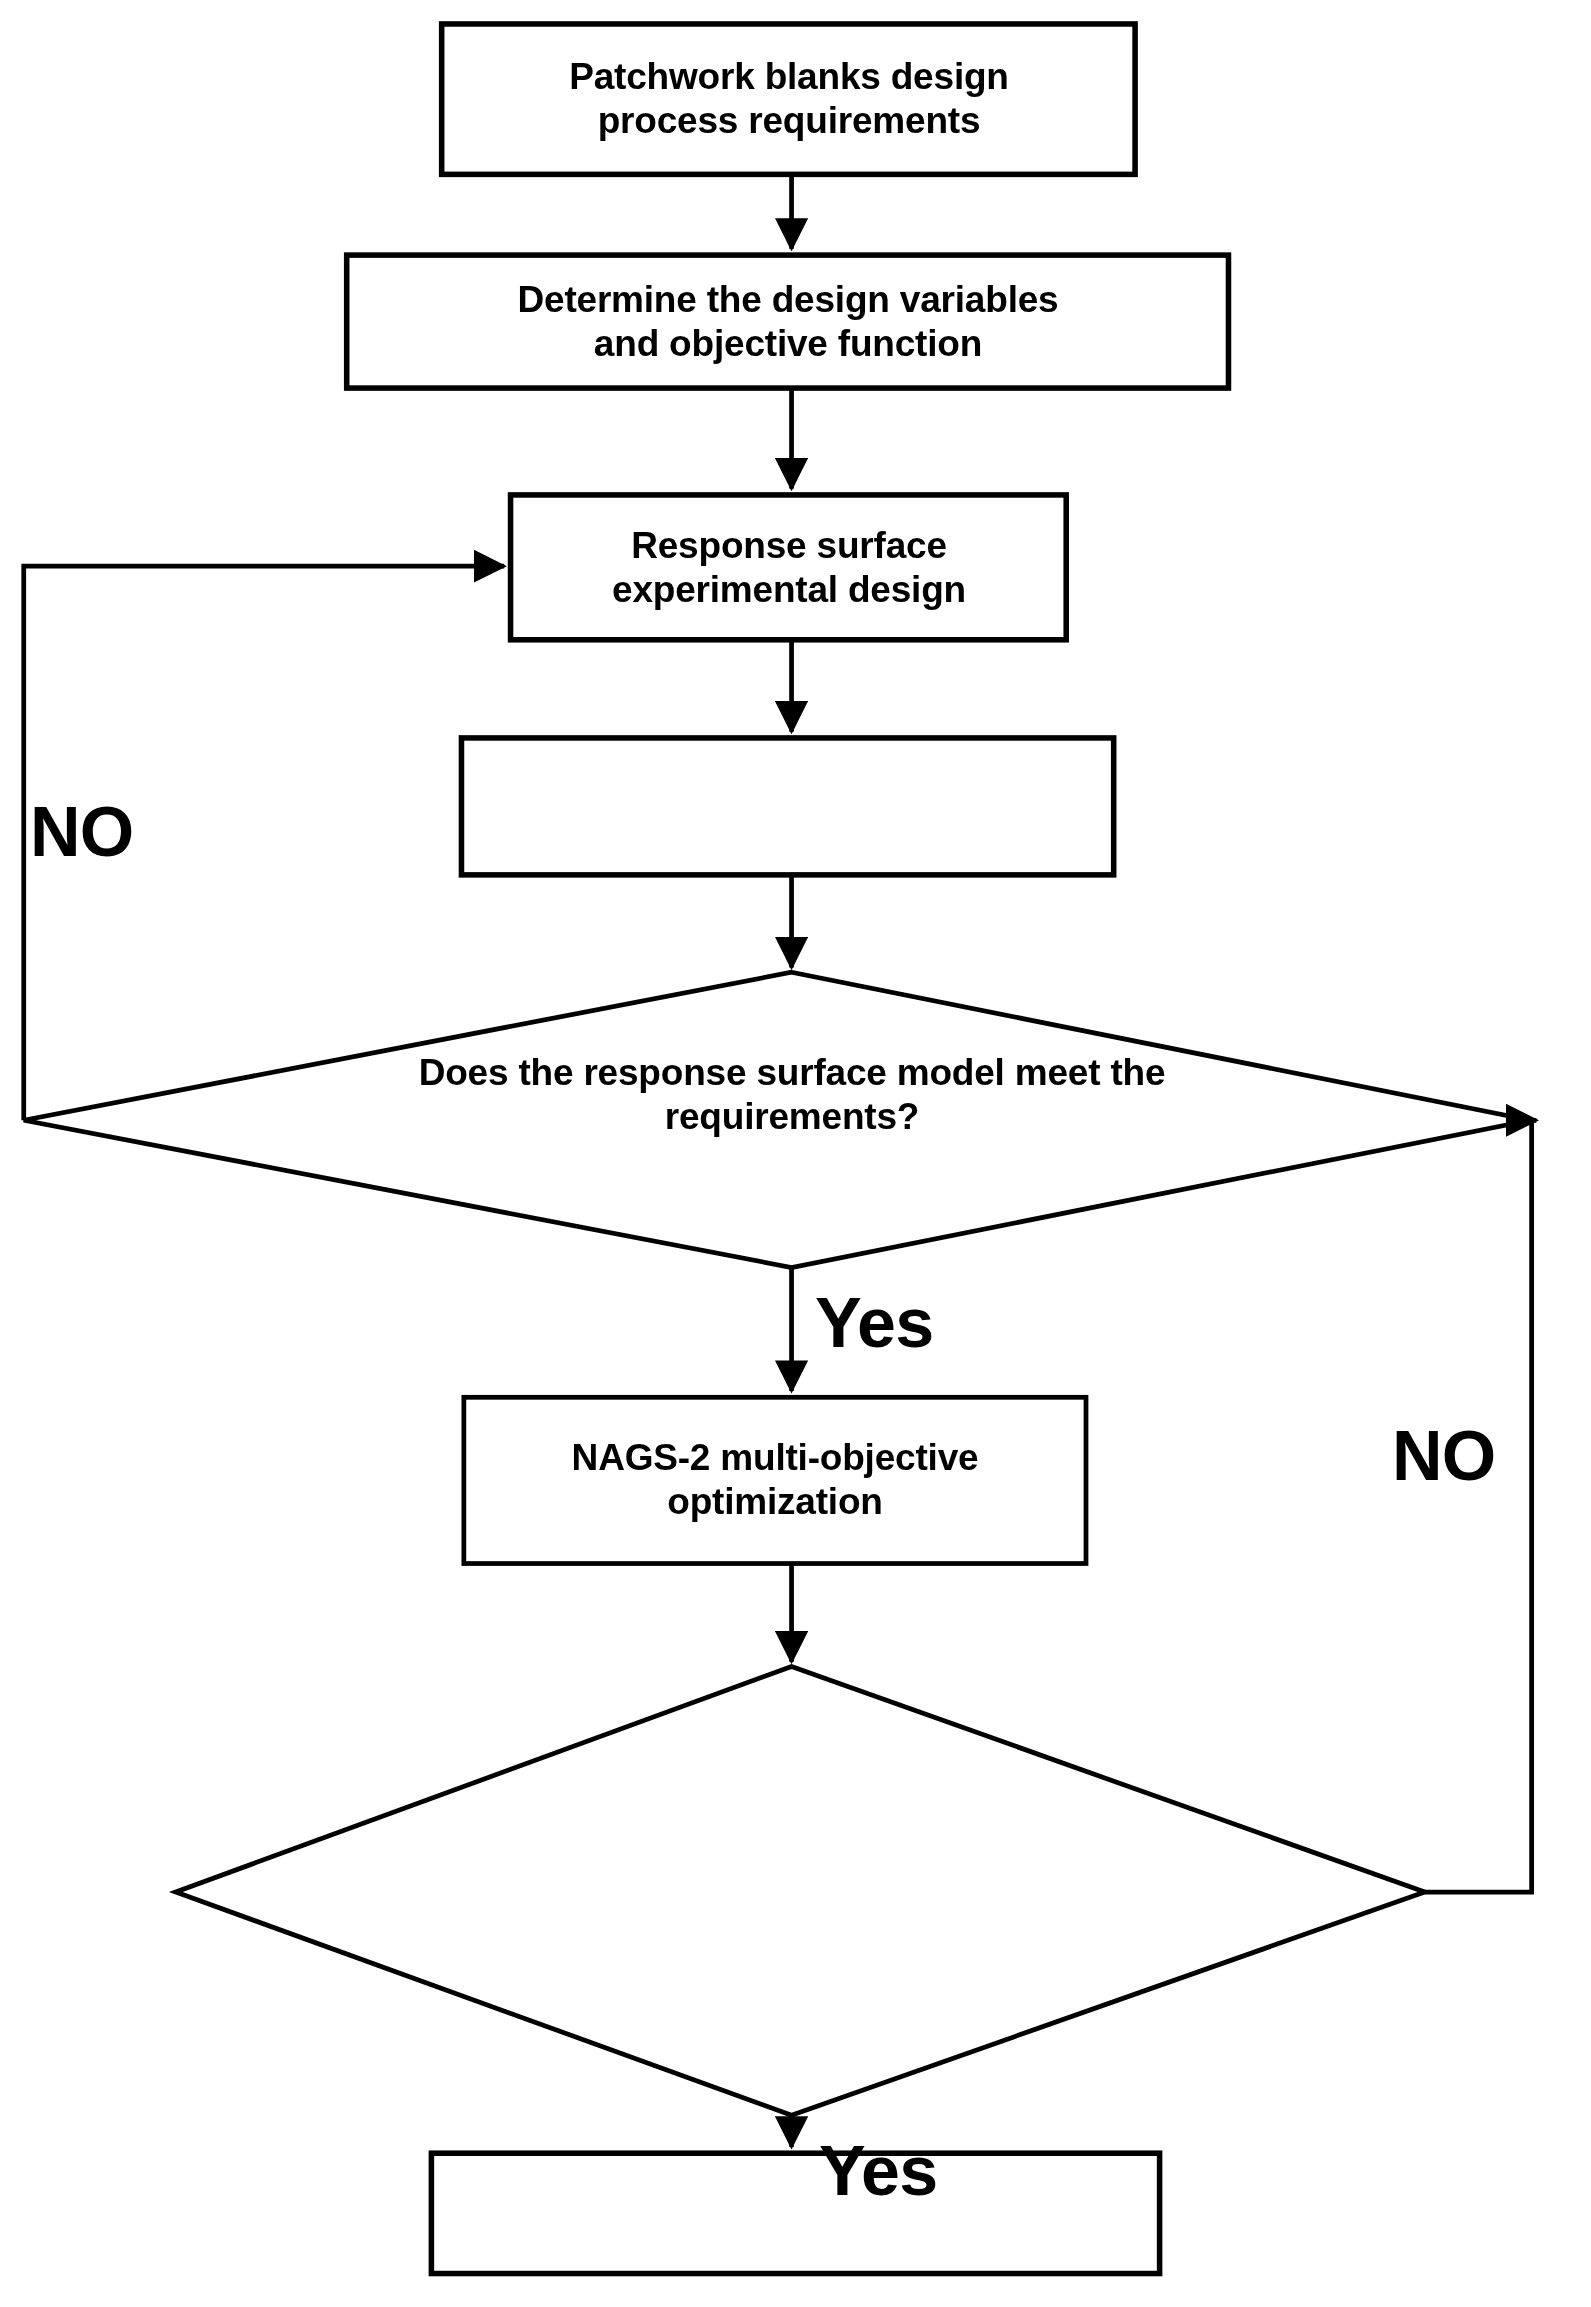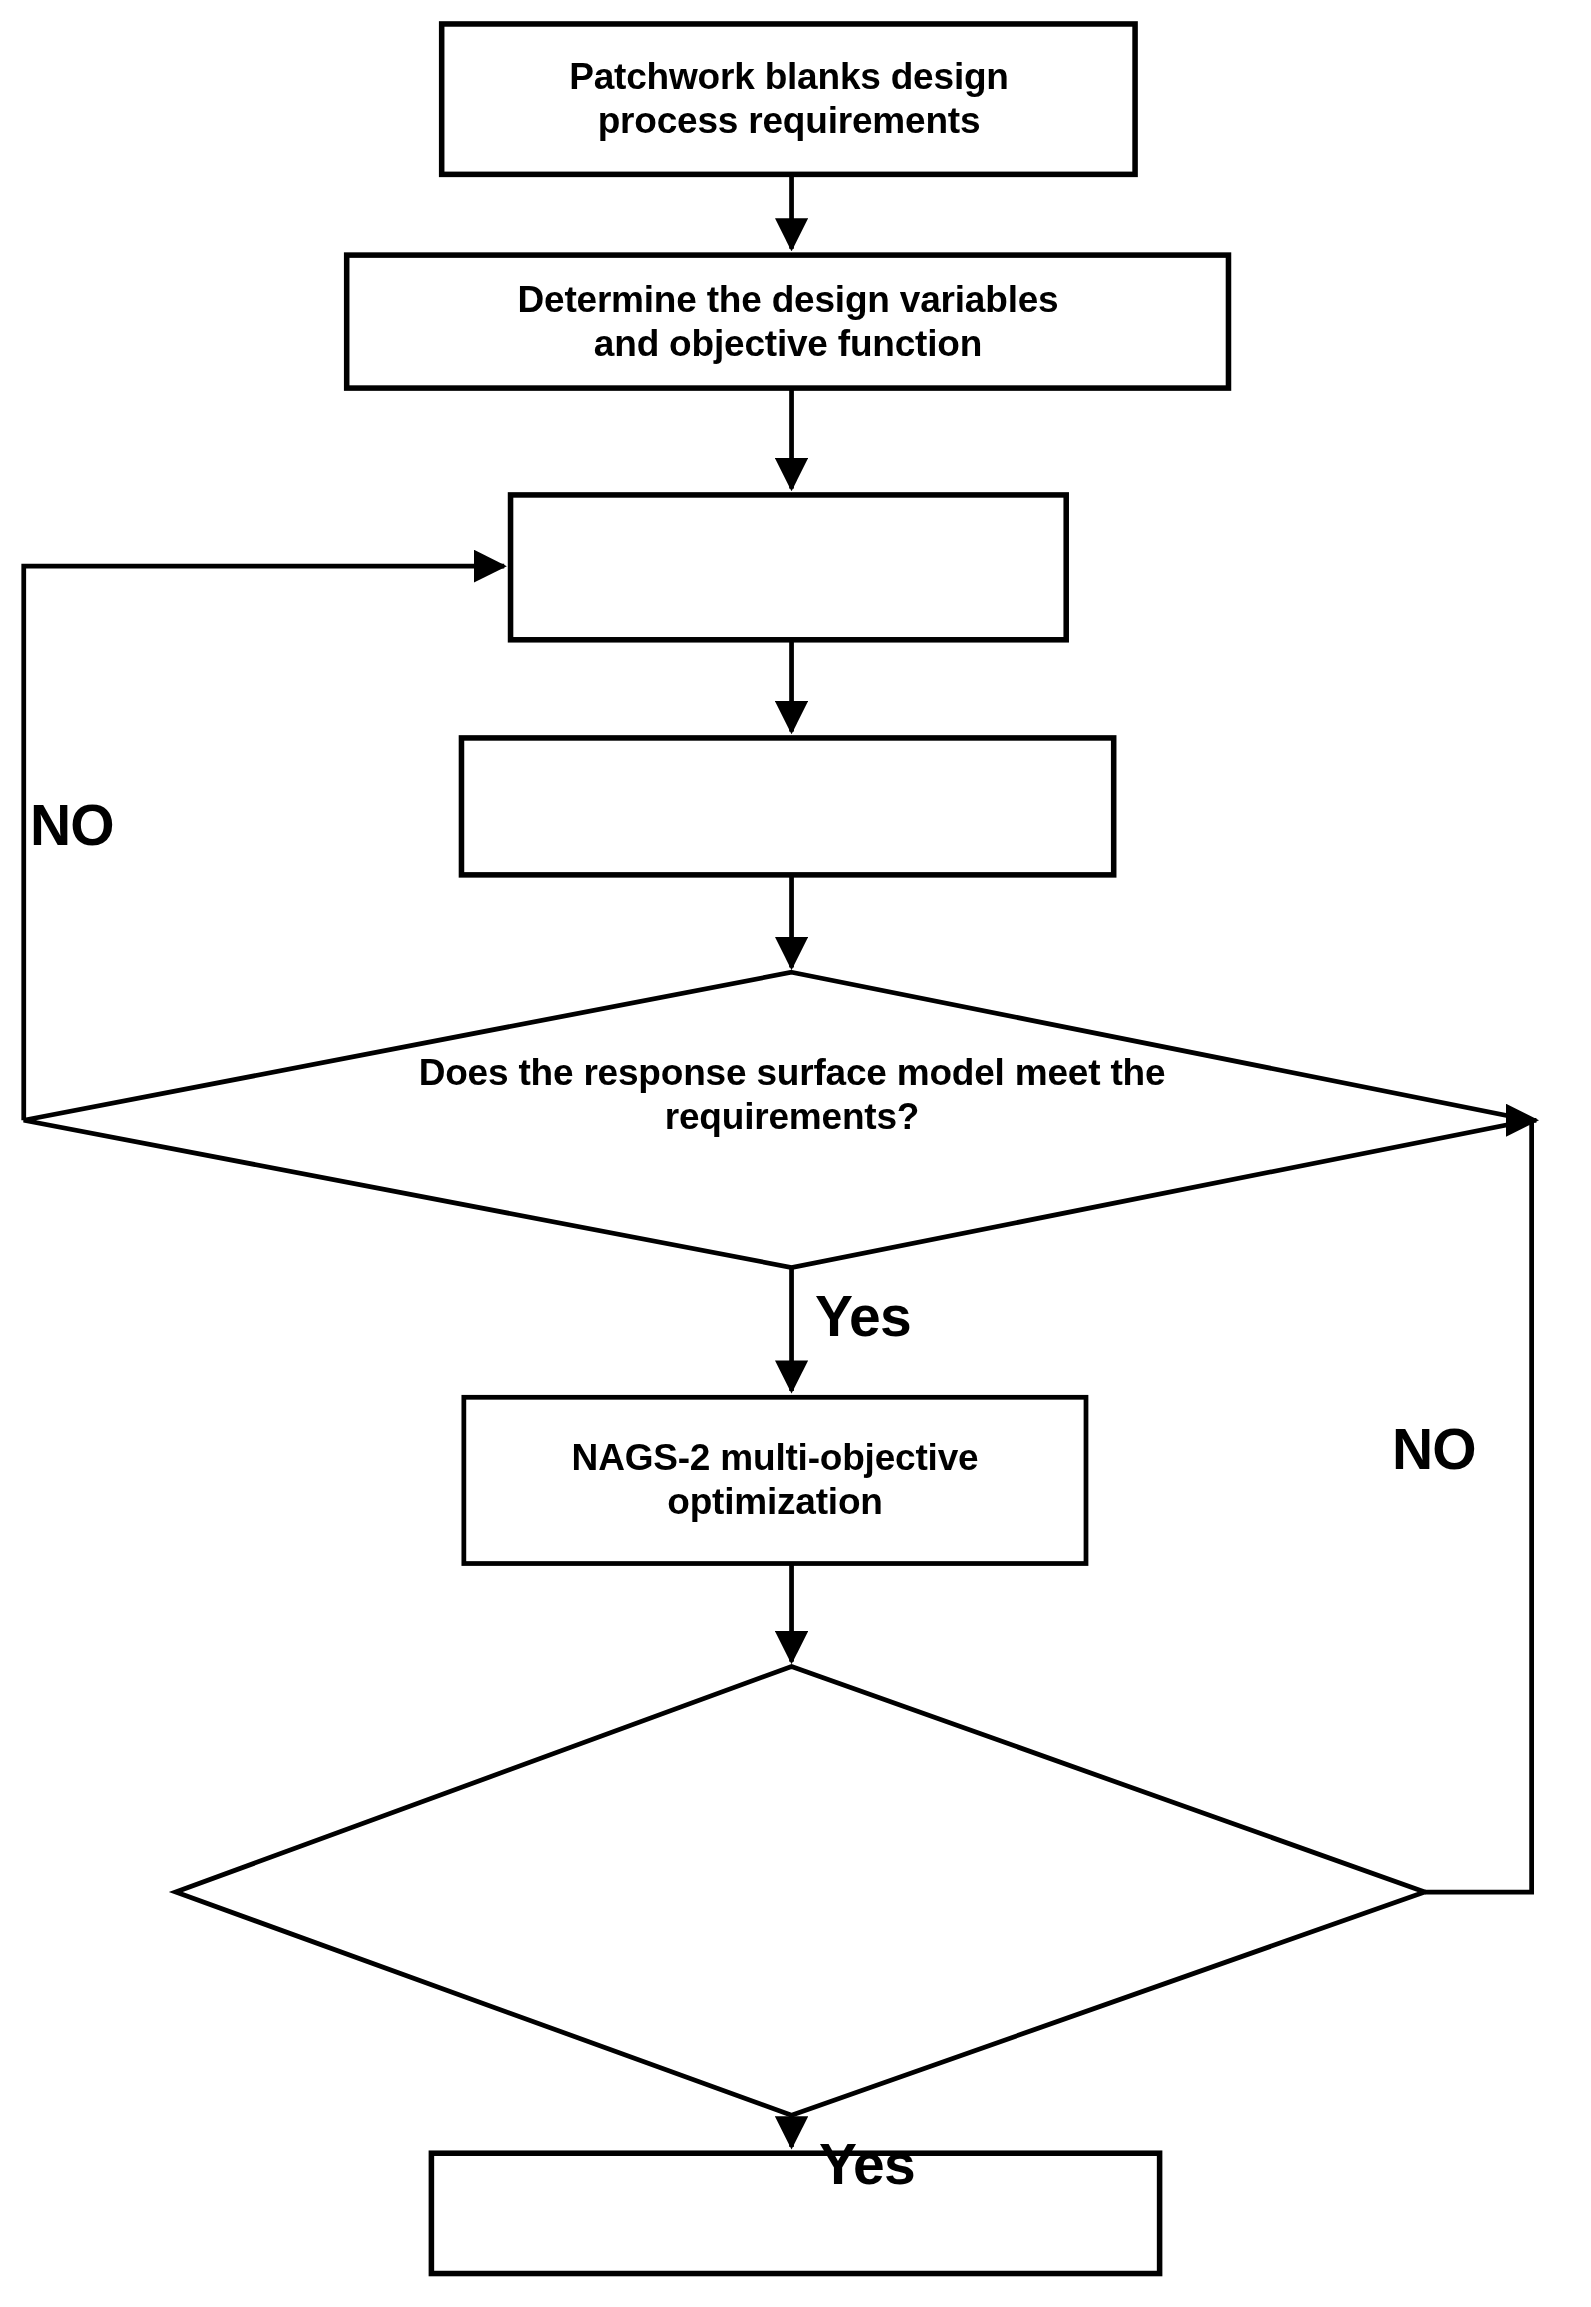"Response surface" div.node-label { html: none -> <div>Response surface experimental design</div> }
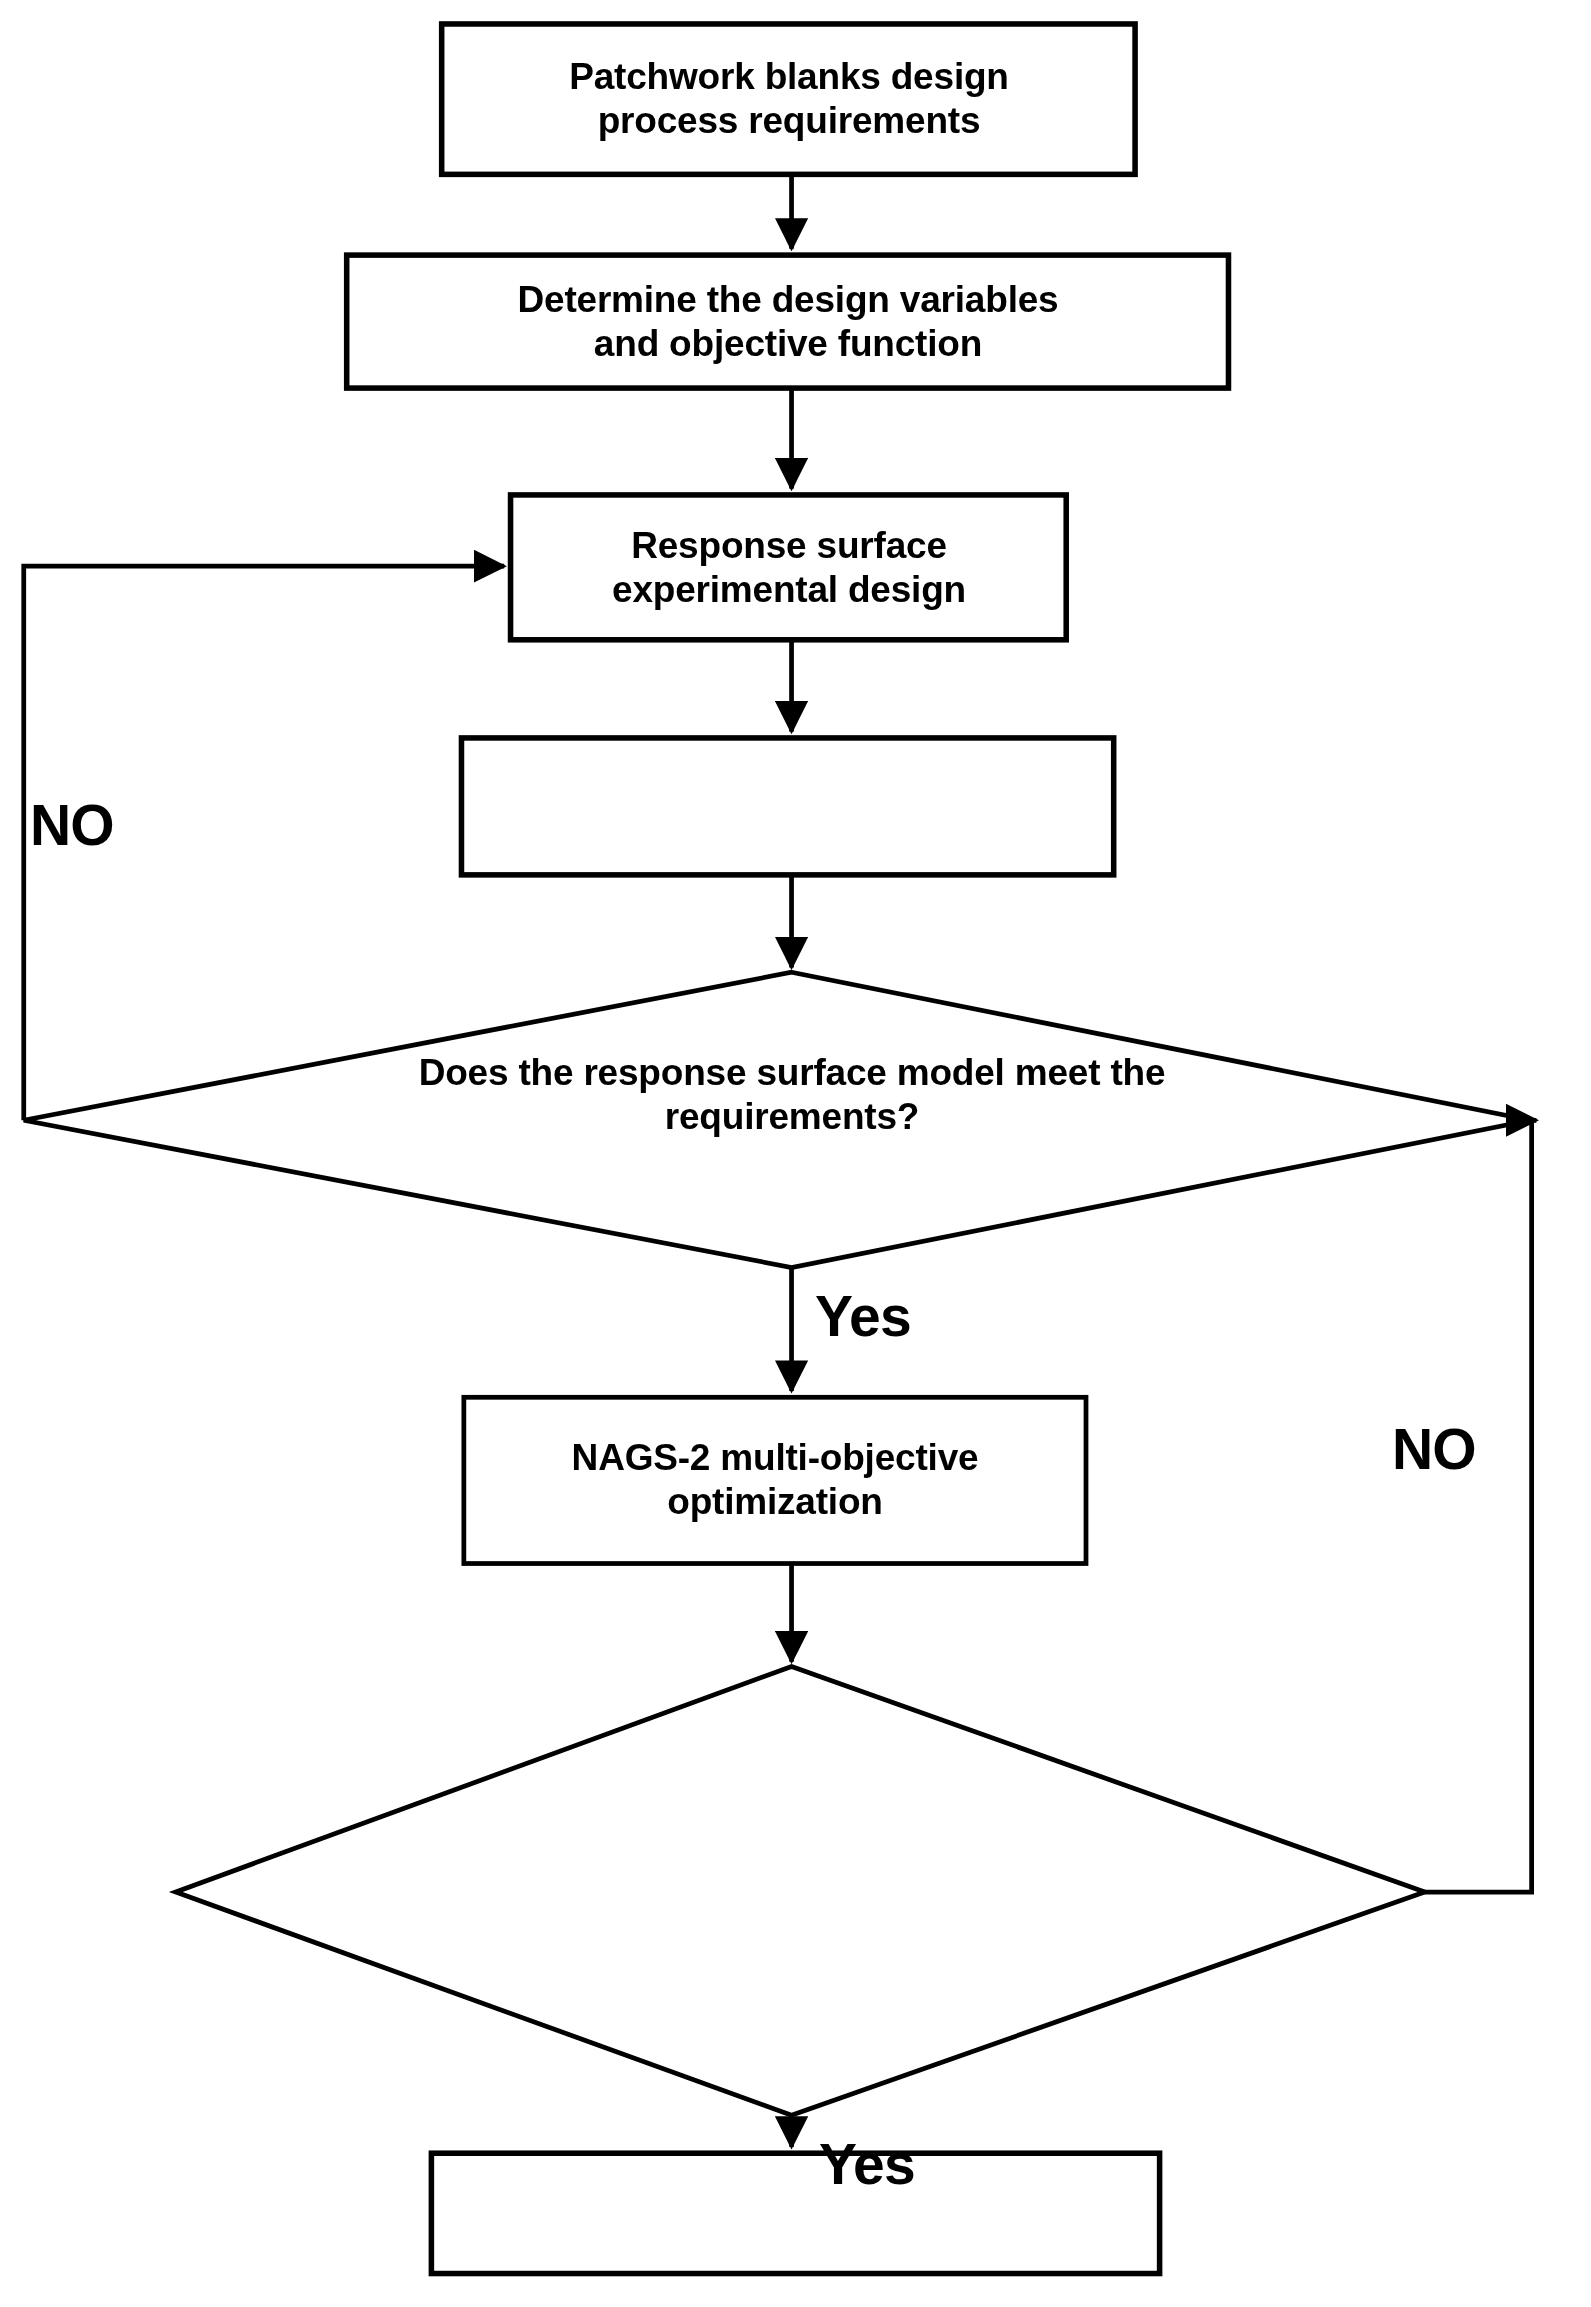"NO" .edge-label { font-size: 57px -> 70px }
